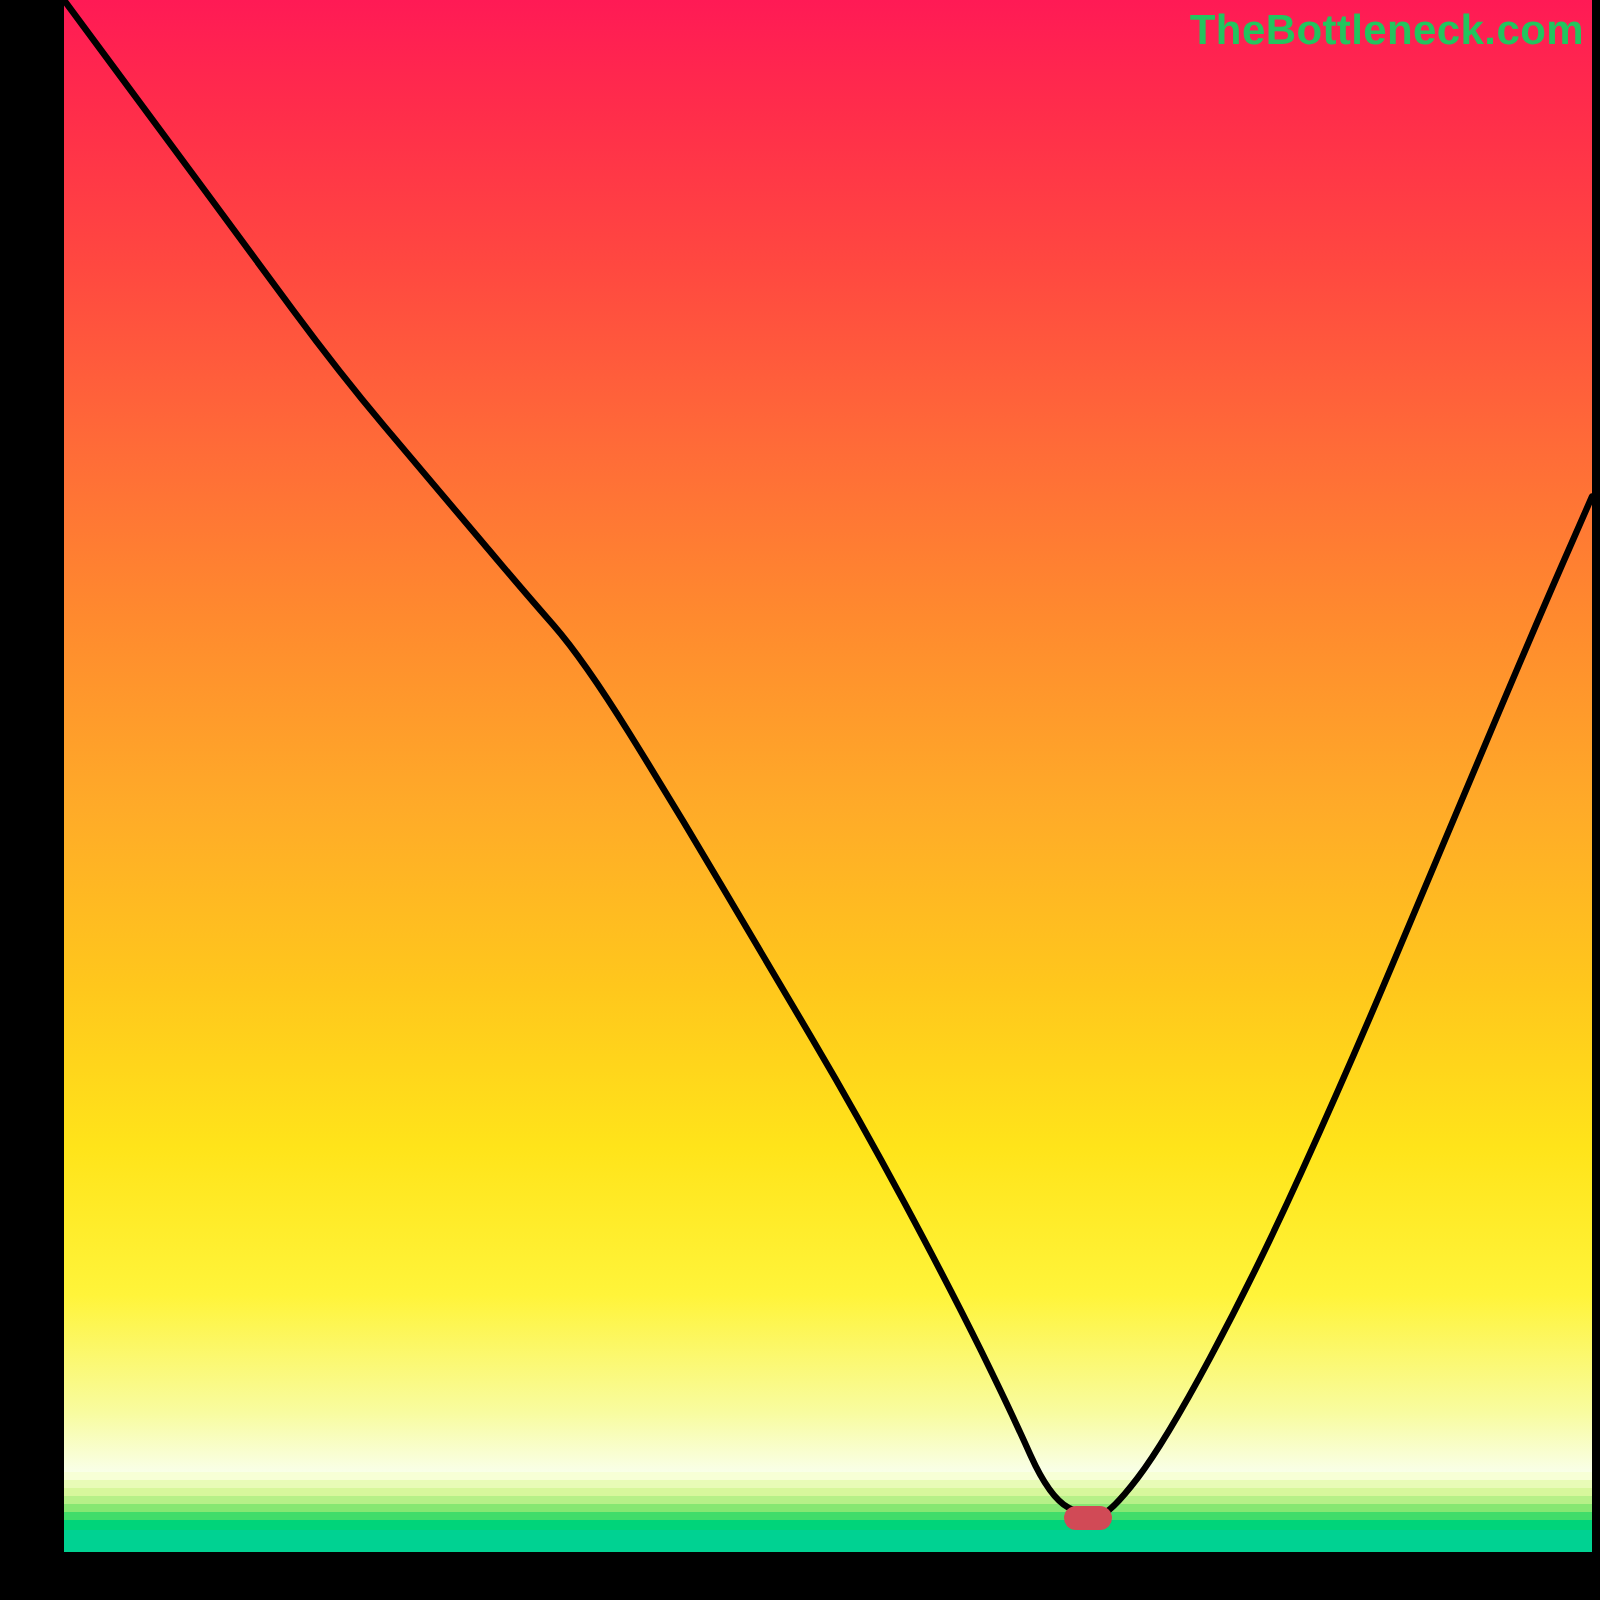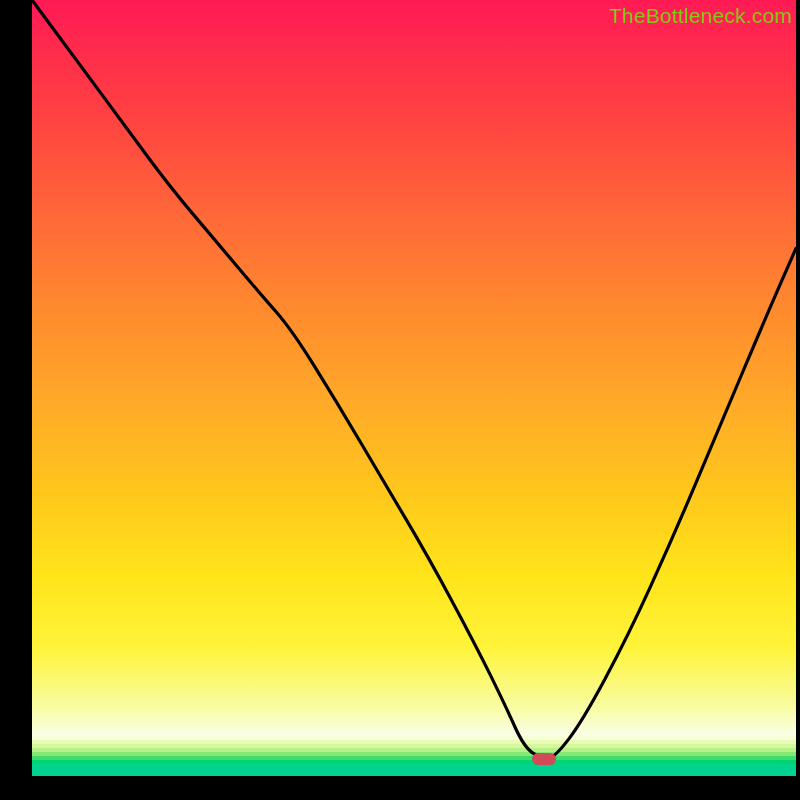"TheBottleneck.com" .watermark { color: #84cc16 -> #22c55e; font-weight: 400 -> 700 }
